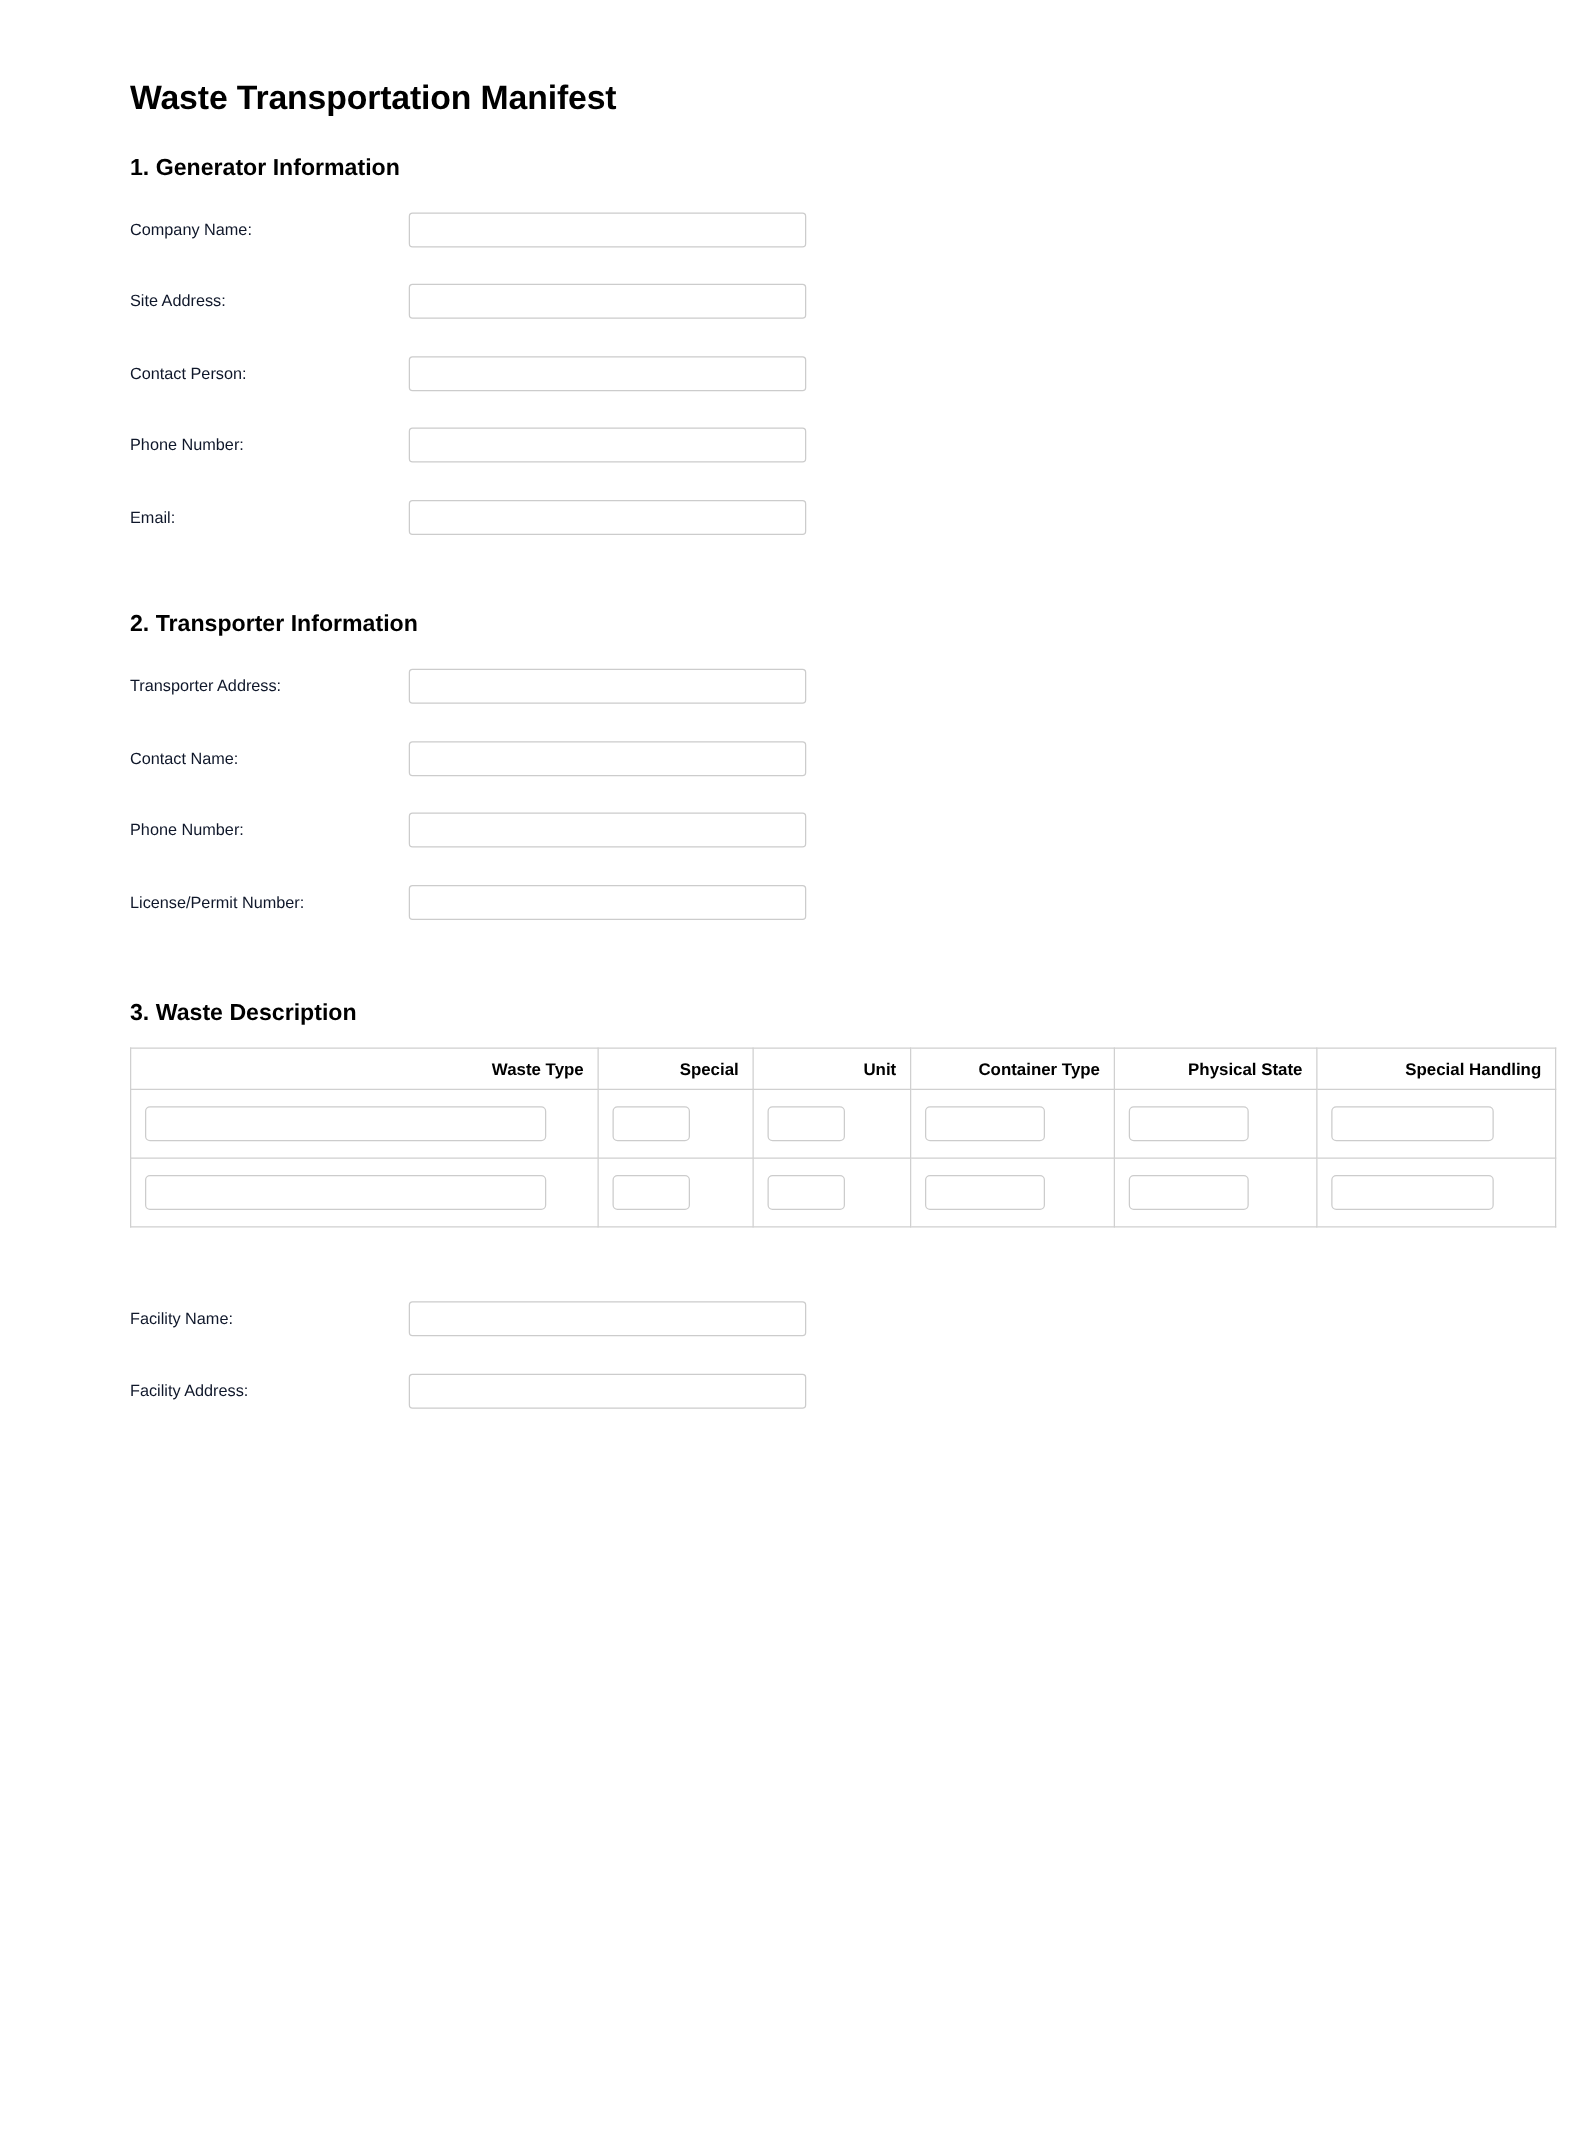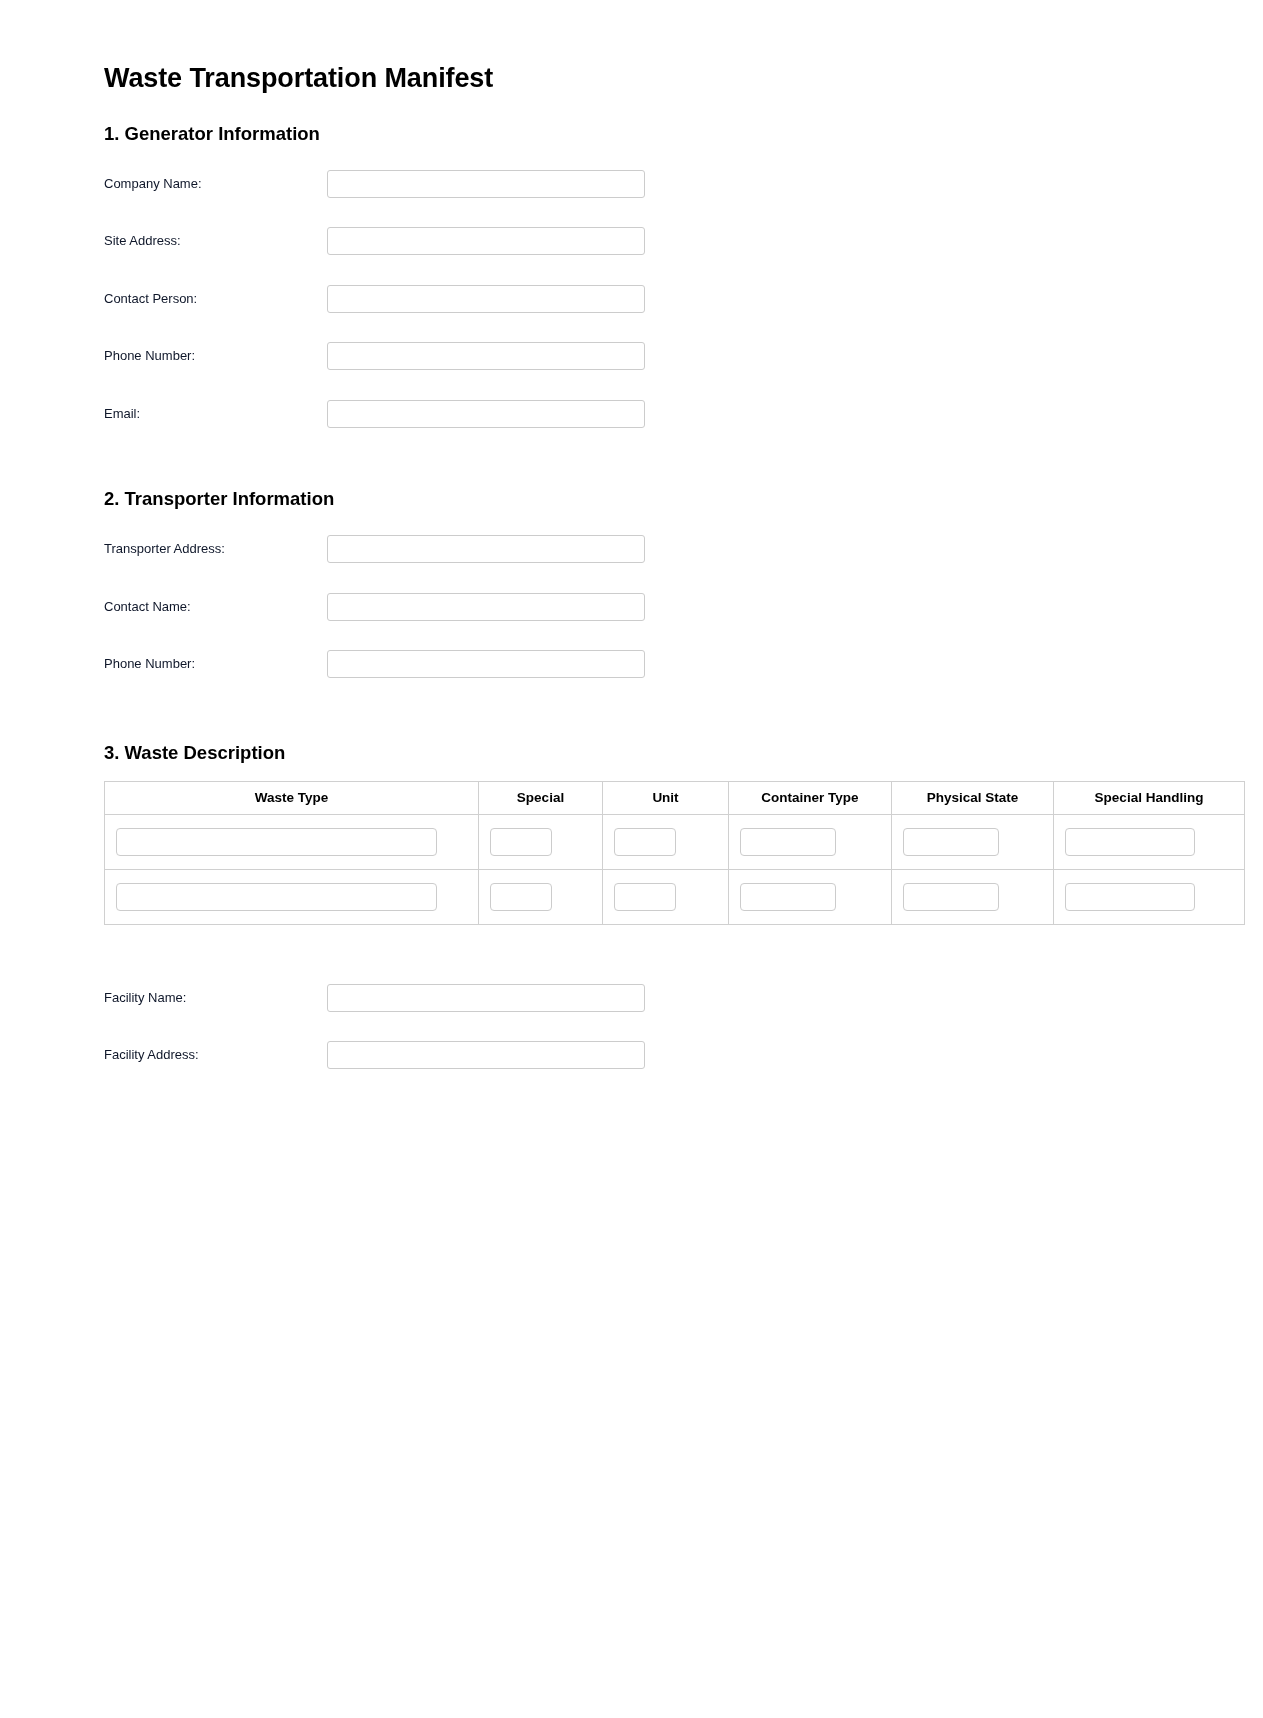"License/Permit Number:" div.field-row { html: none -> <div> <span>License/Permit Number:</span> <input> </div> }
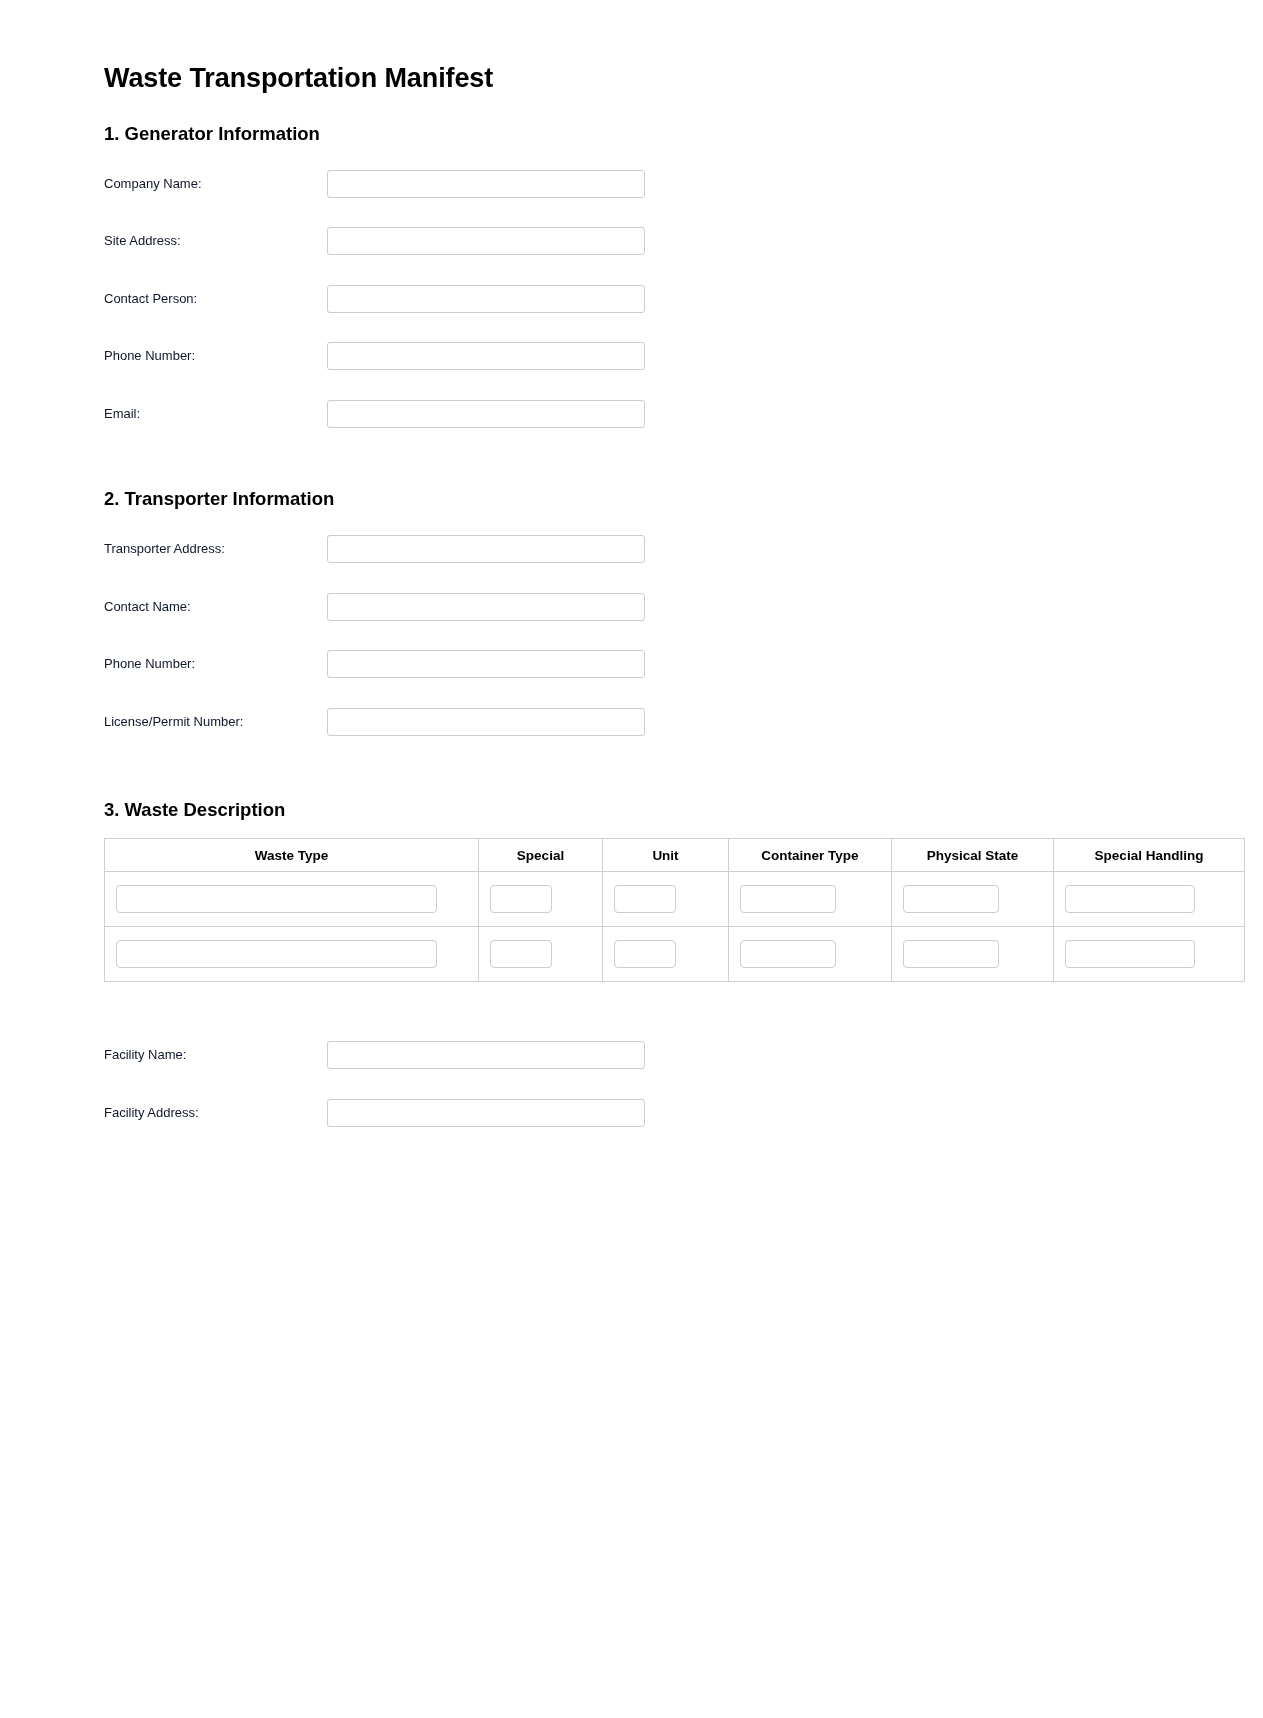"Waste Type" table.waste-table th { text-align: center -> right }
